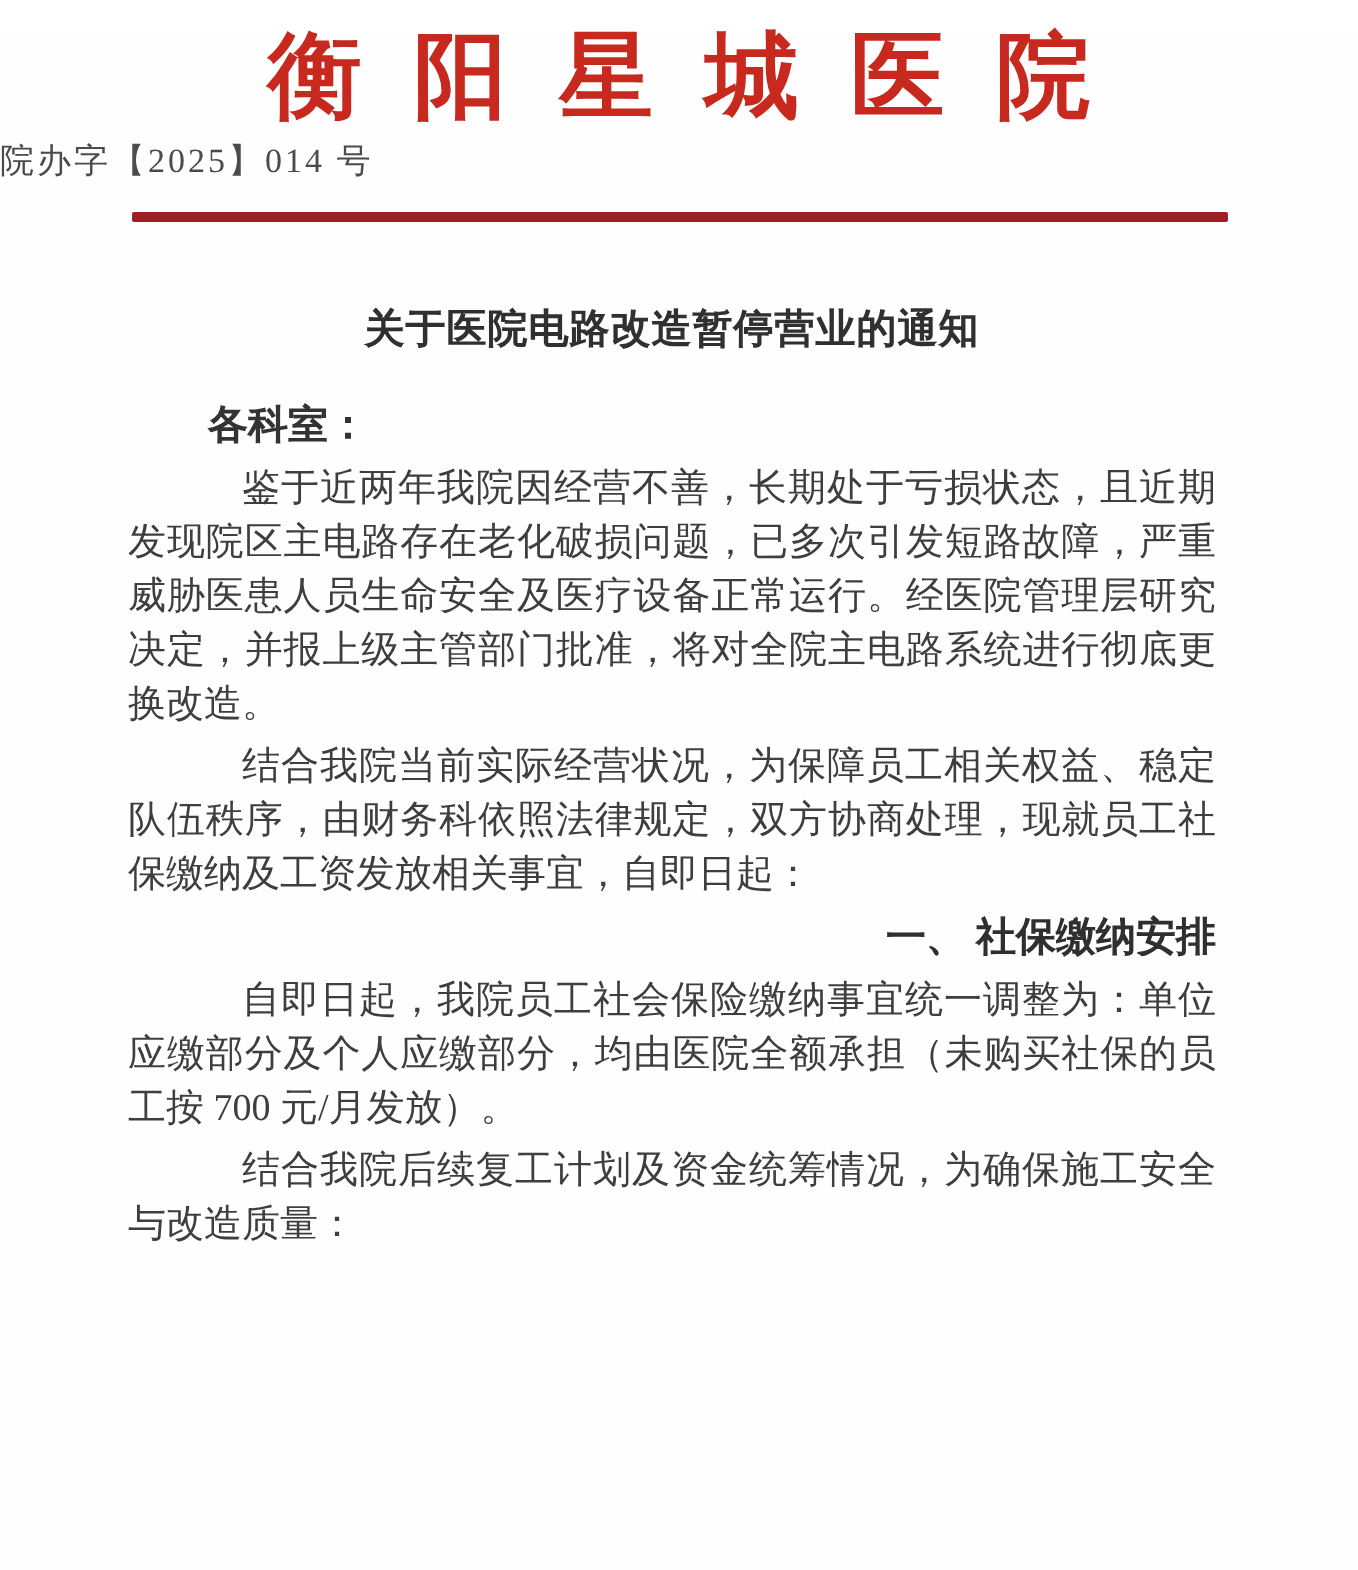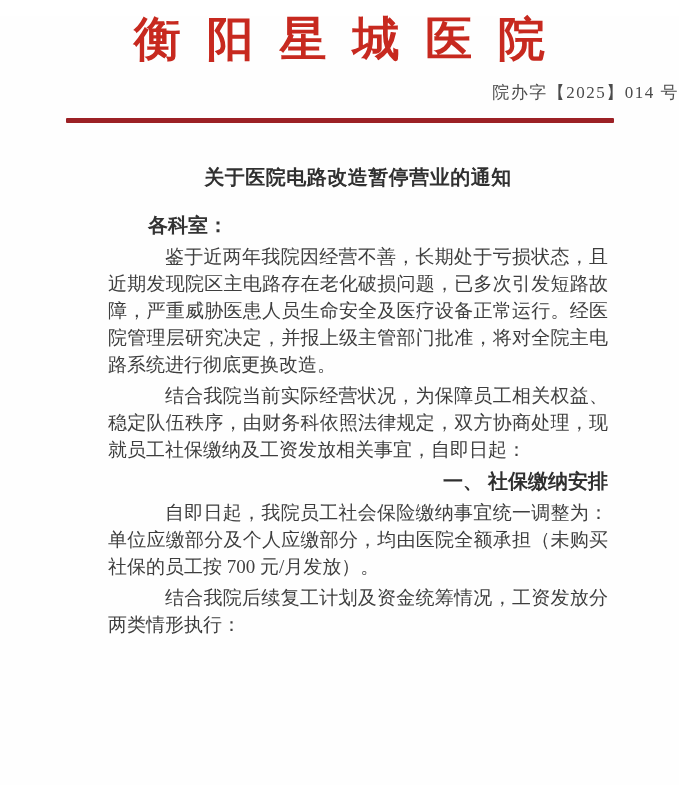"院办字【2025】014 号" .doc-number { margin-top: 12px -> none; text-align: right -> left }
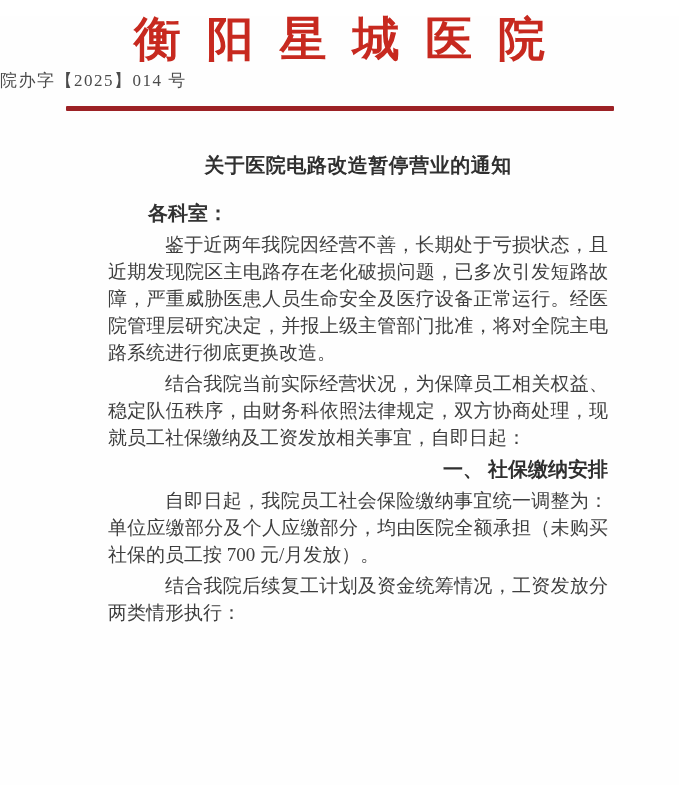"关于医院电路改造暂停营业的通知" .notice-body { padding: 0 71px 0 108px -> 0 71px 0 64px }
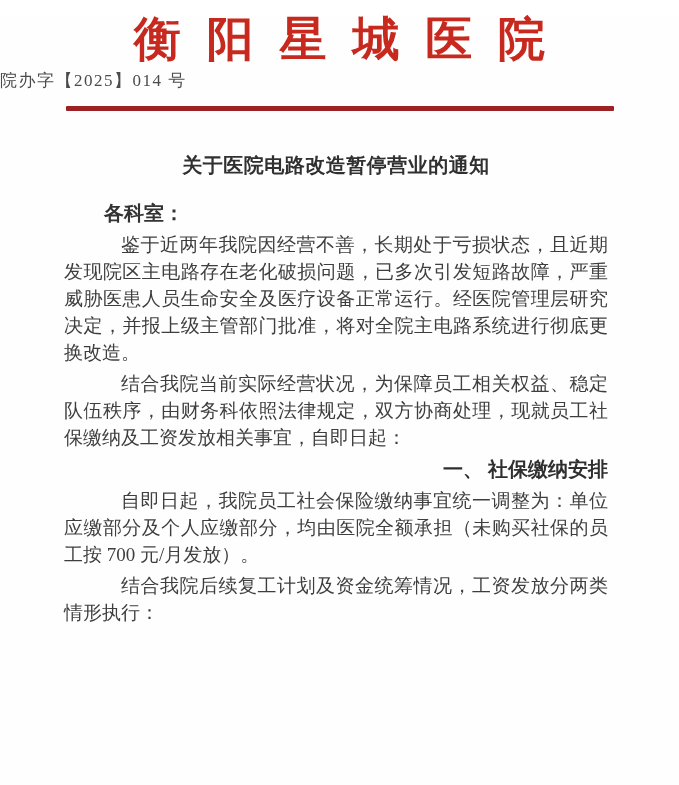"结合我院后续复工计划及资金统筹情况，工资发放分两类情形执行：" p.para { text: 工资发放分两类情形执行 -> 为确保施工安全与改造质量 }
